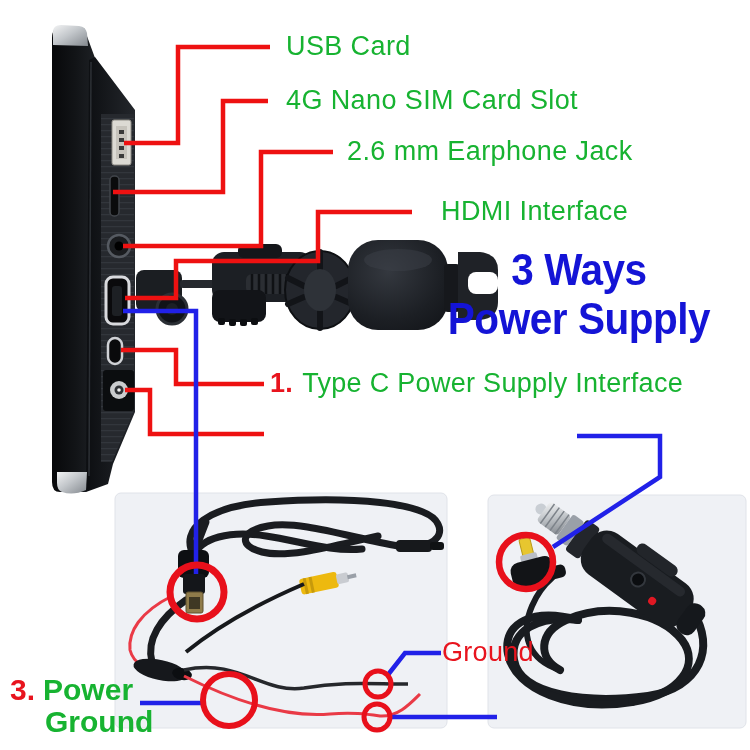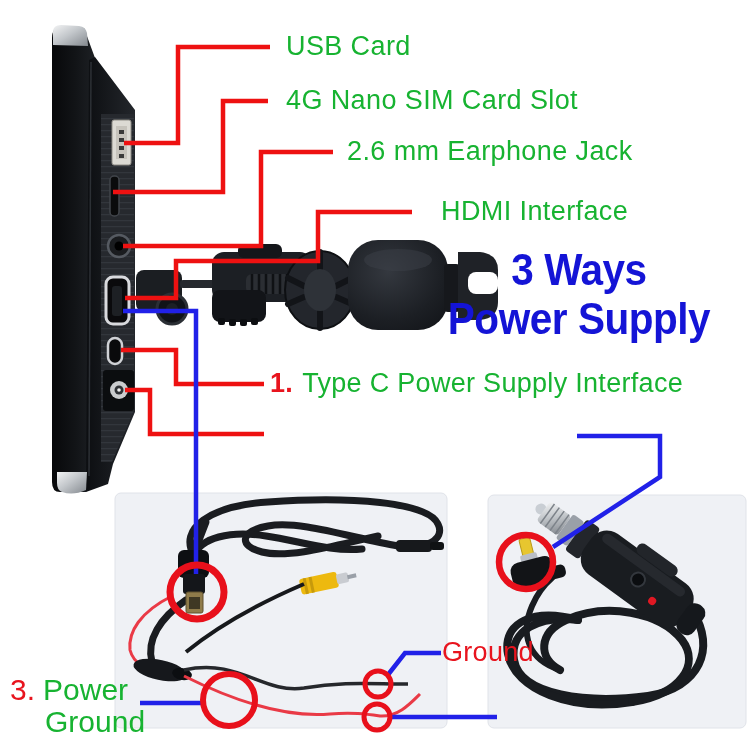"3. Power" .way3 { font-weight: normal -> bold }
